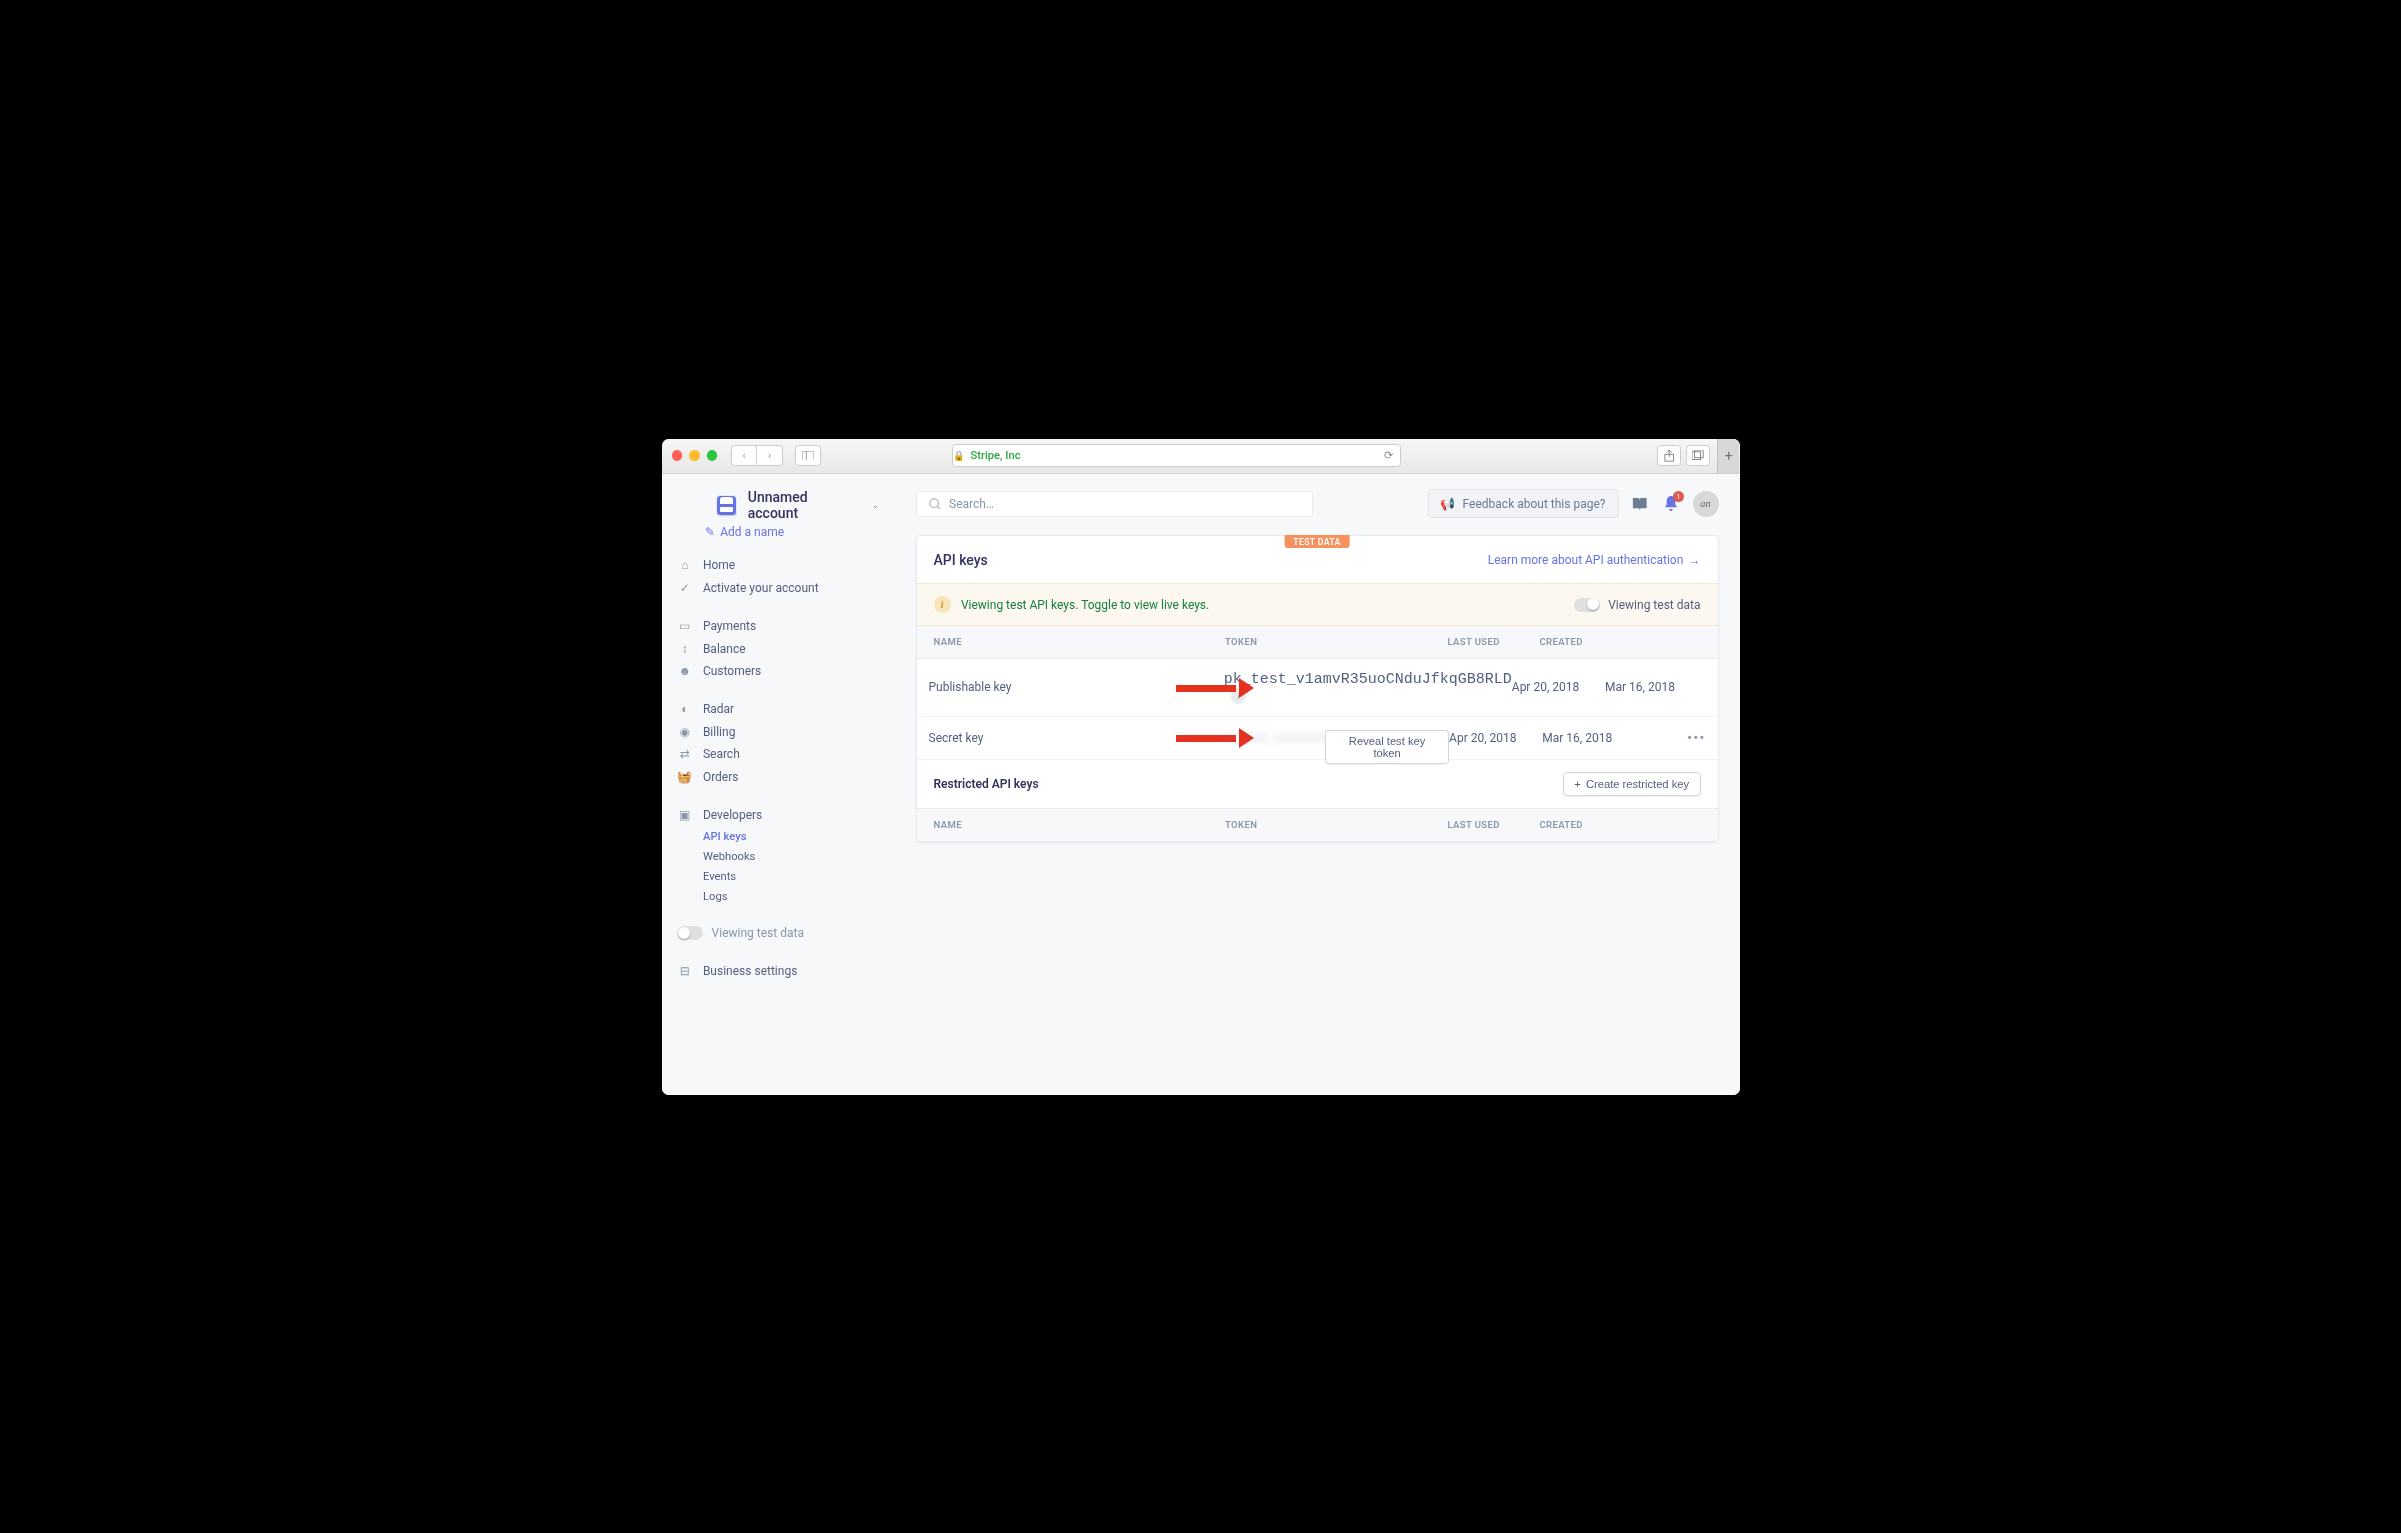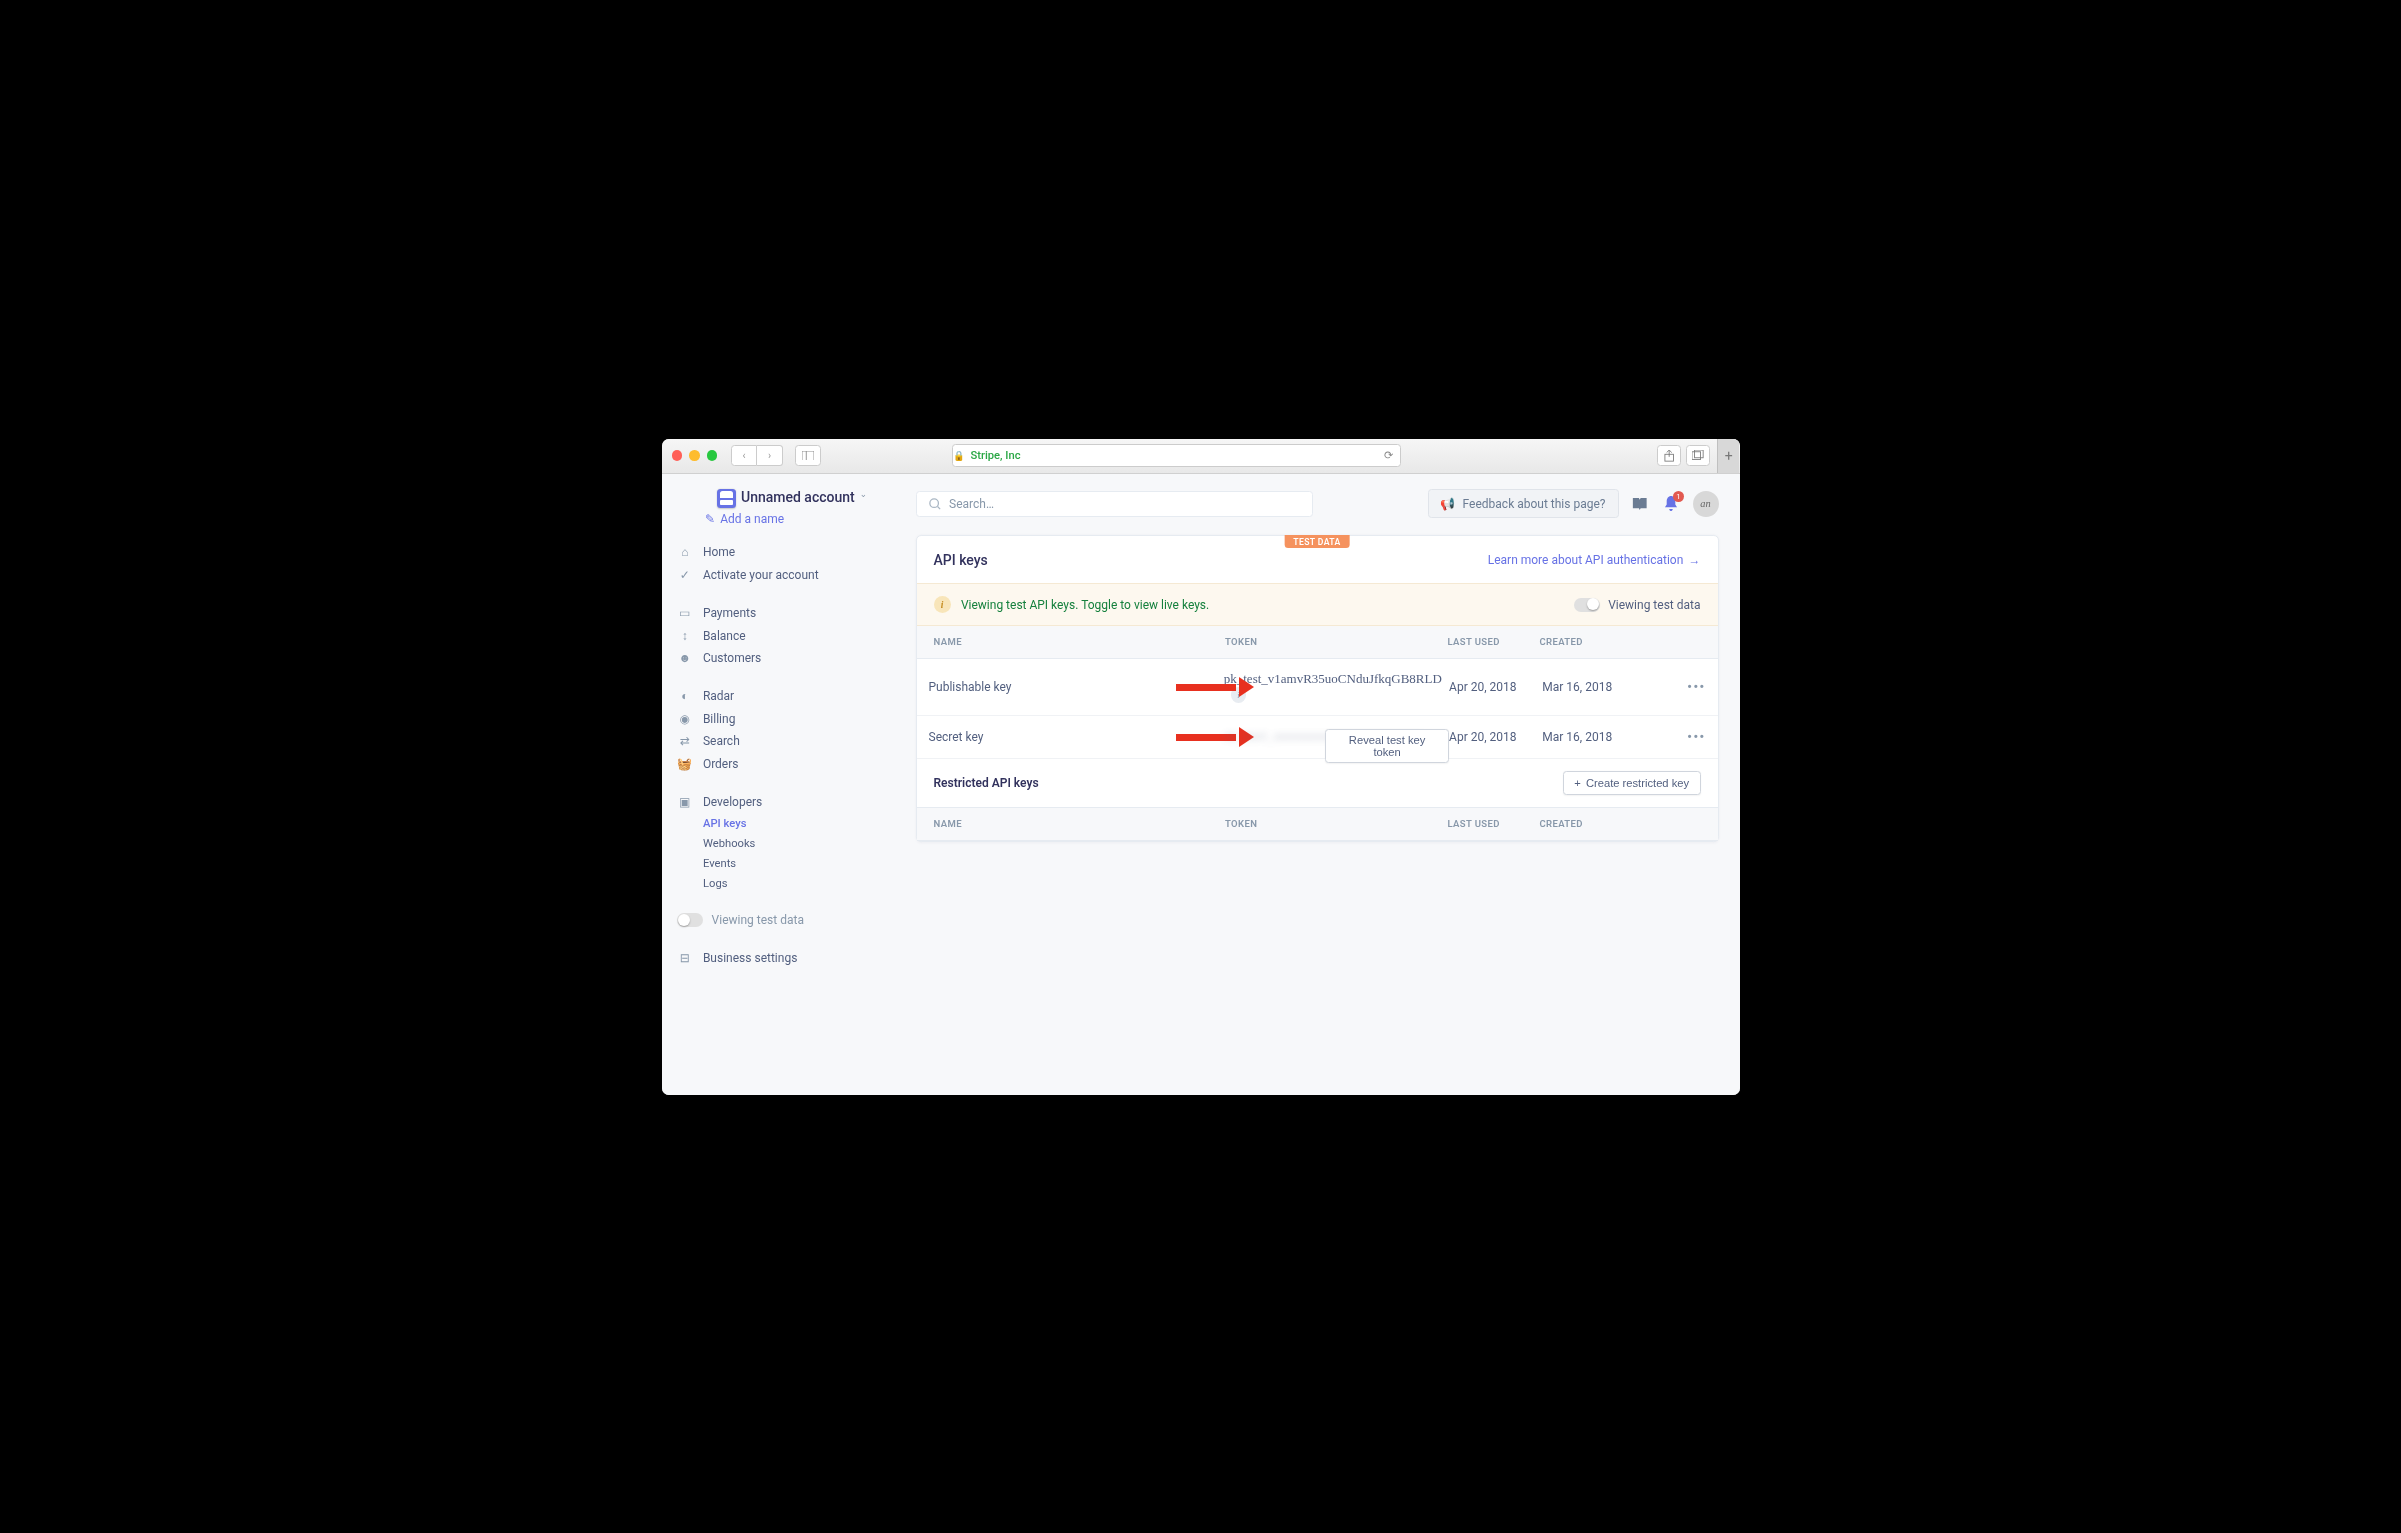"Unnamed account" .account { align-items: none -> center; gap: 5px -> 12px }
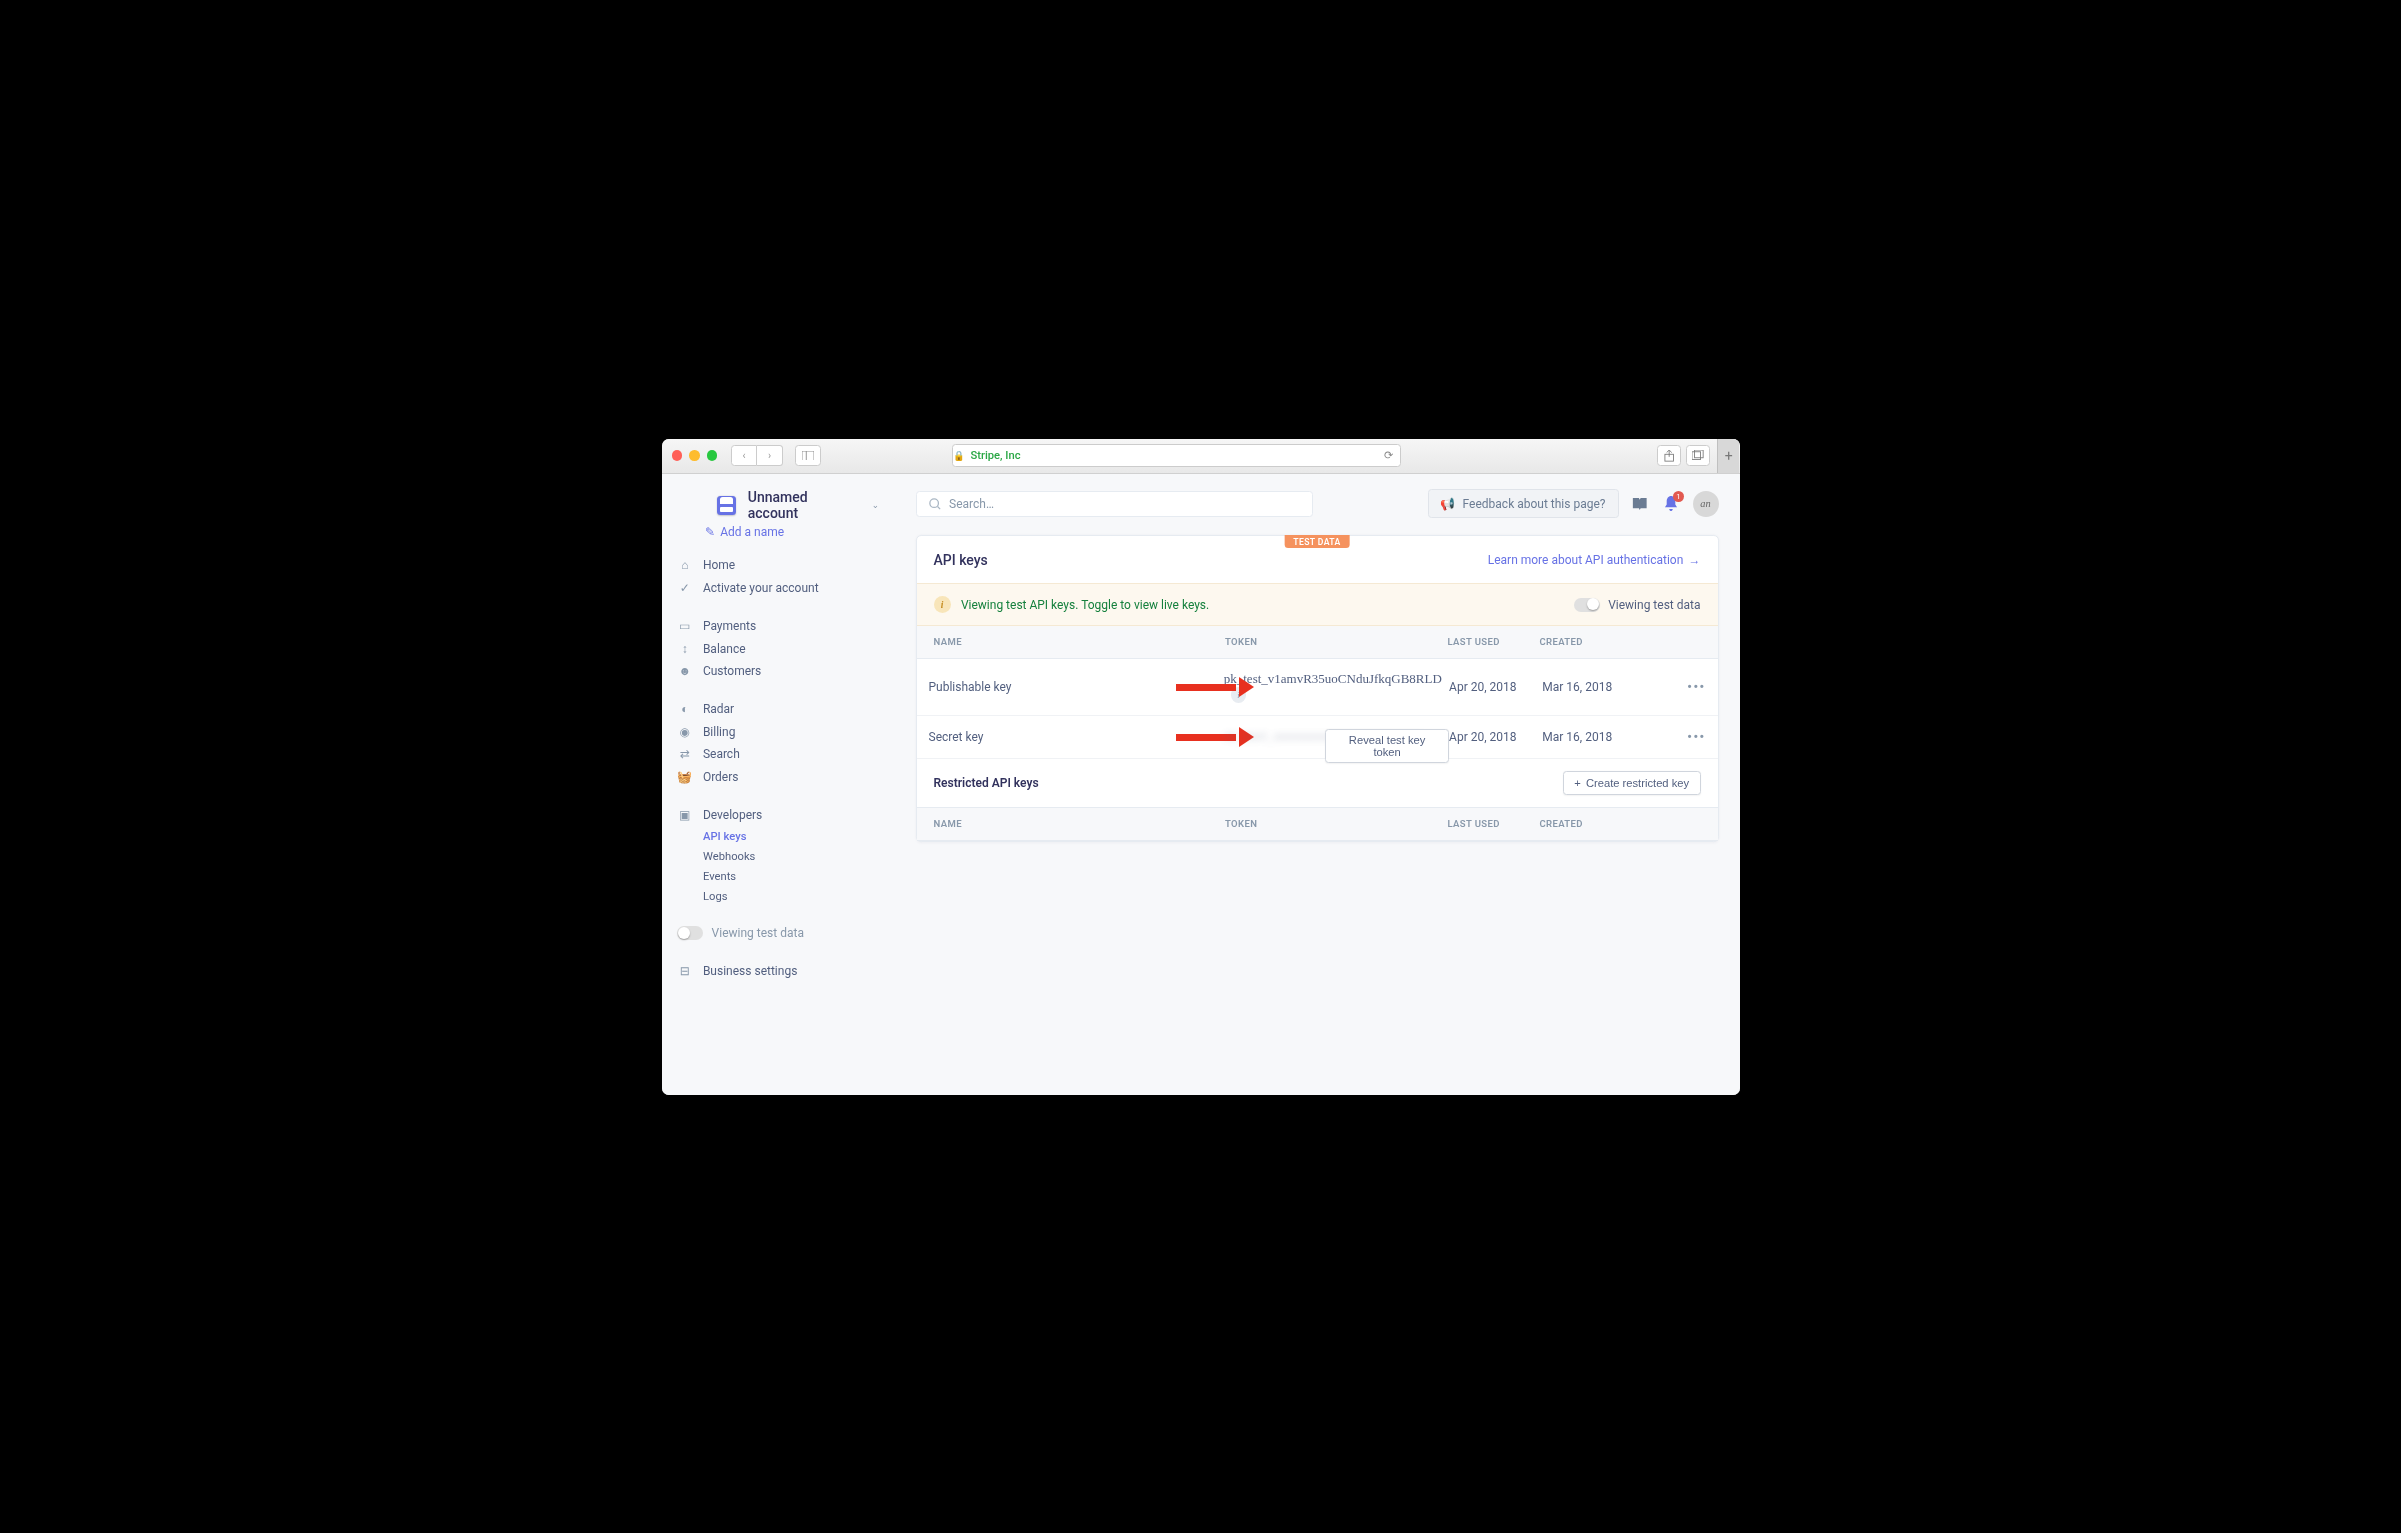"pk_test_v1amvR35uoCNduJfkqGB8RLD" .token-text { font-family: Liberation Serif, serif -> Liberation Mono, monospace; font-size: 13px -> 15px }
